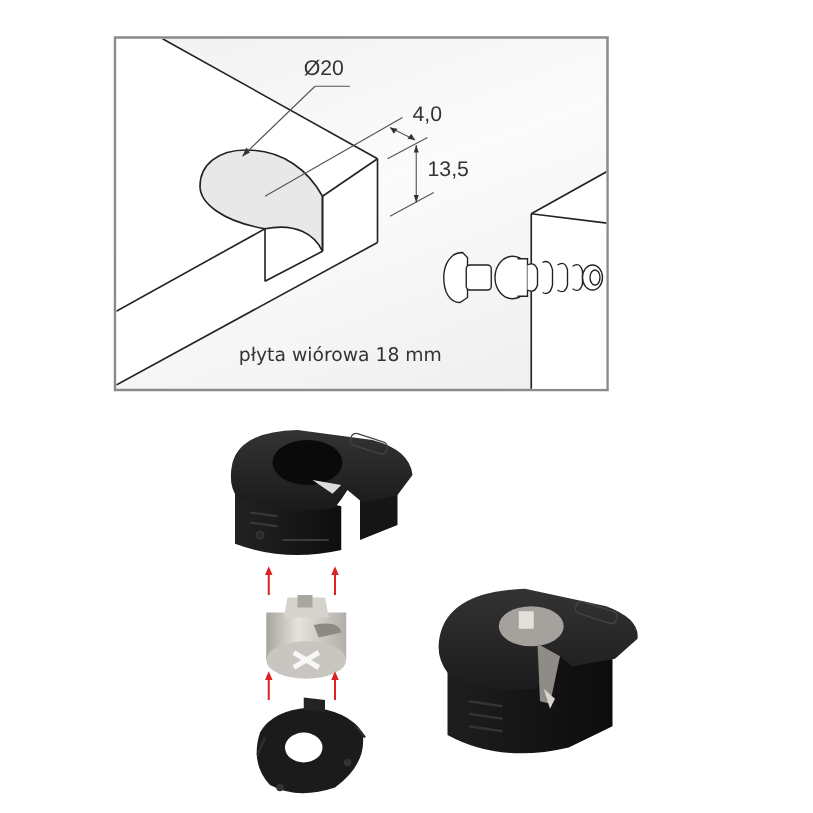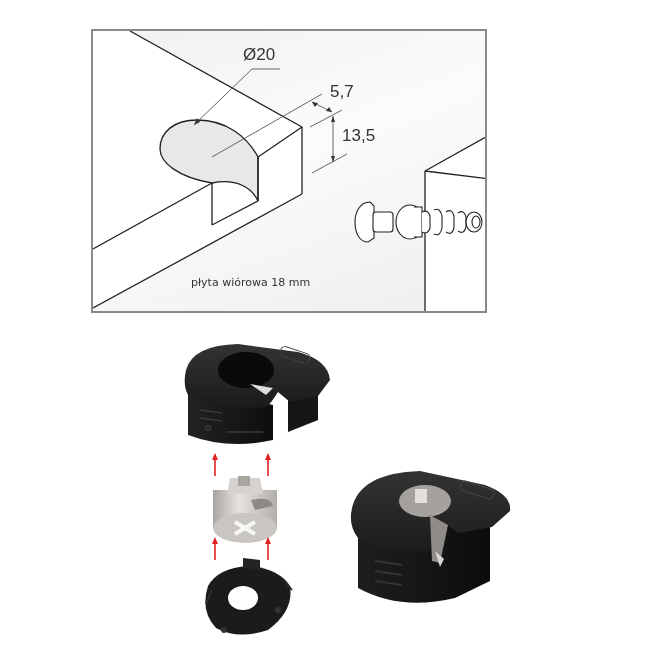"5,7" span.dim-label { text: 5,7 -> 4,0 }
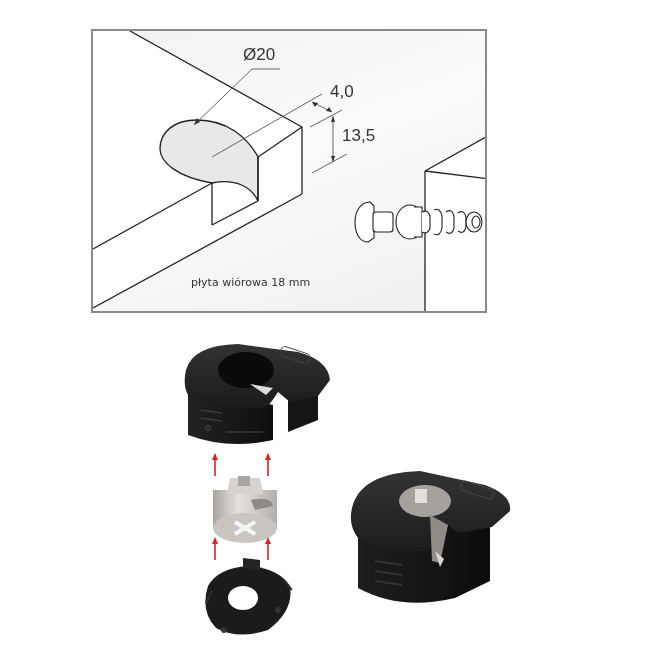"płyta wiórowa 18 mm" .caption { font-size: 11px -> 15px }
